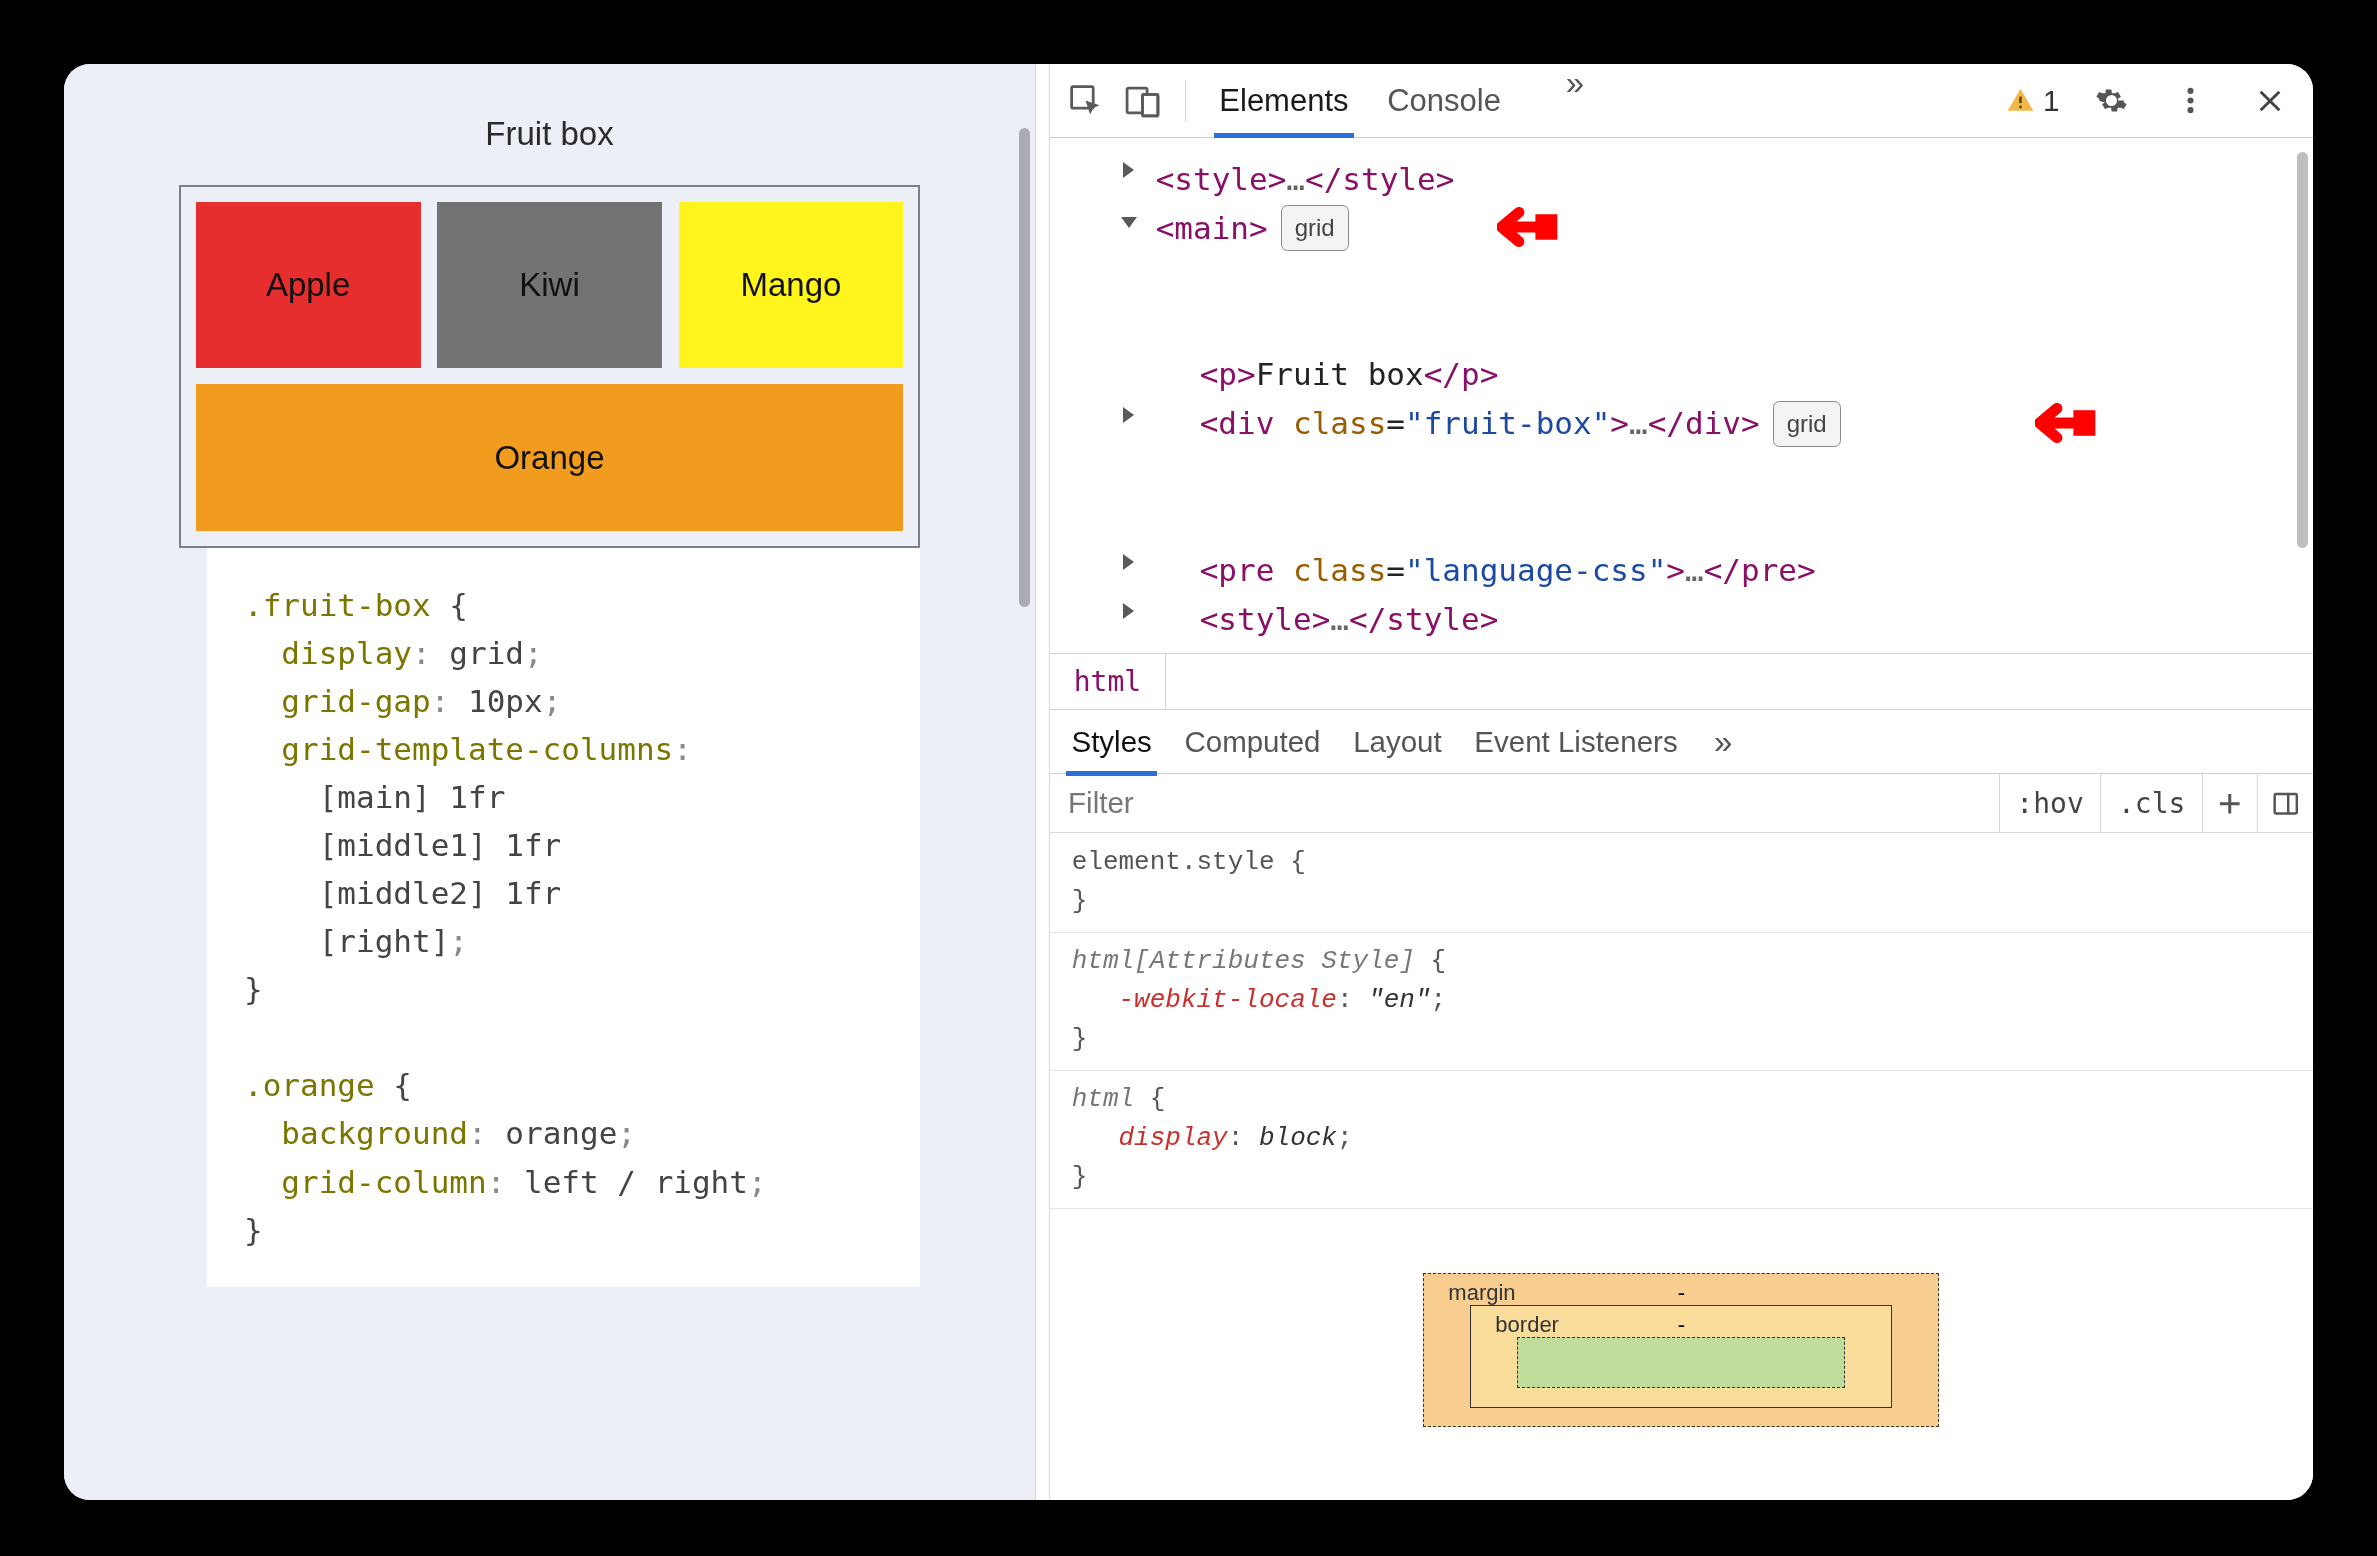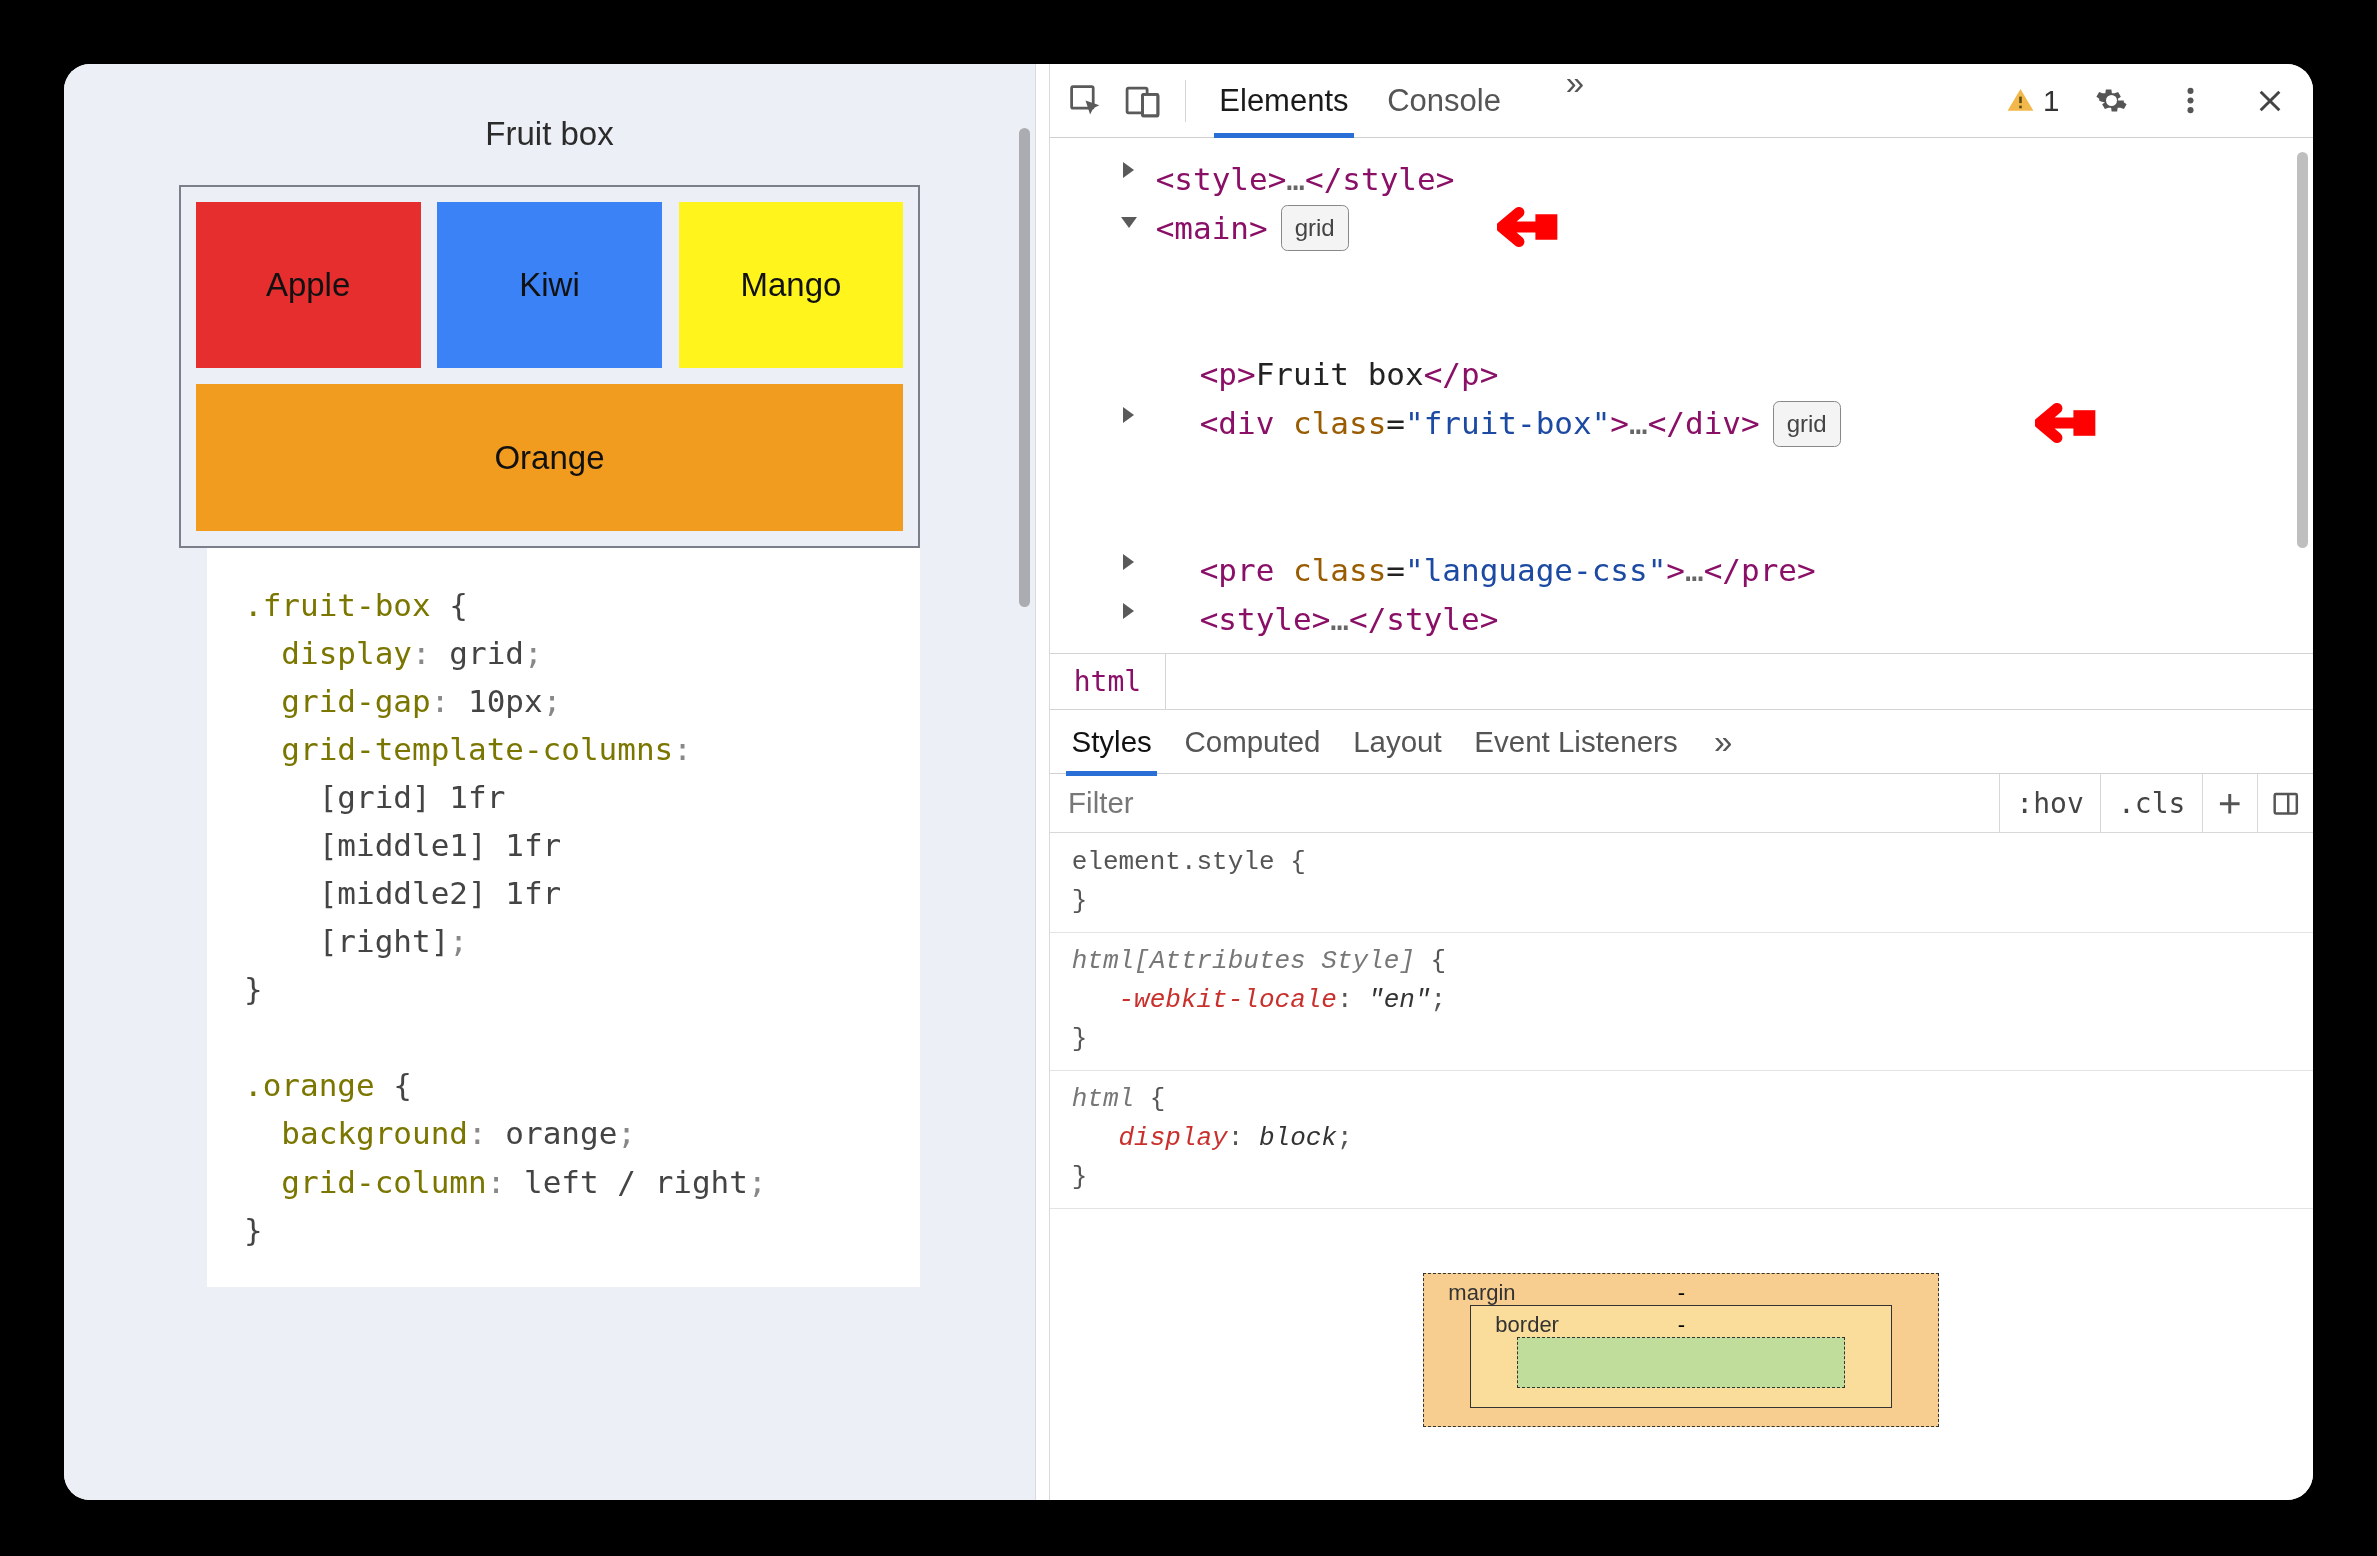"Kiwi" .kiwi { background: #3b82f6 -> #737373 }
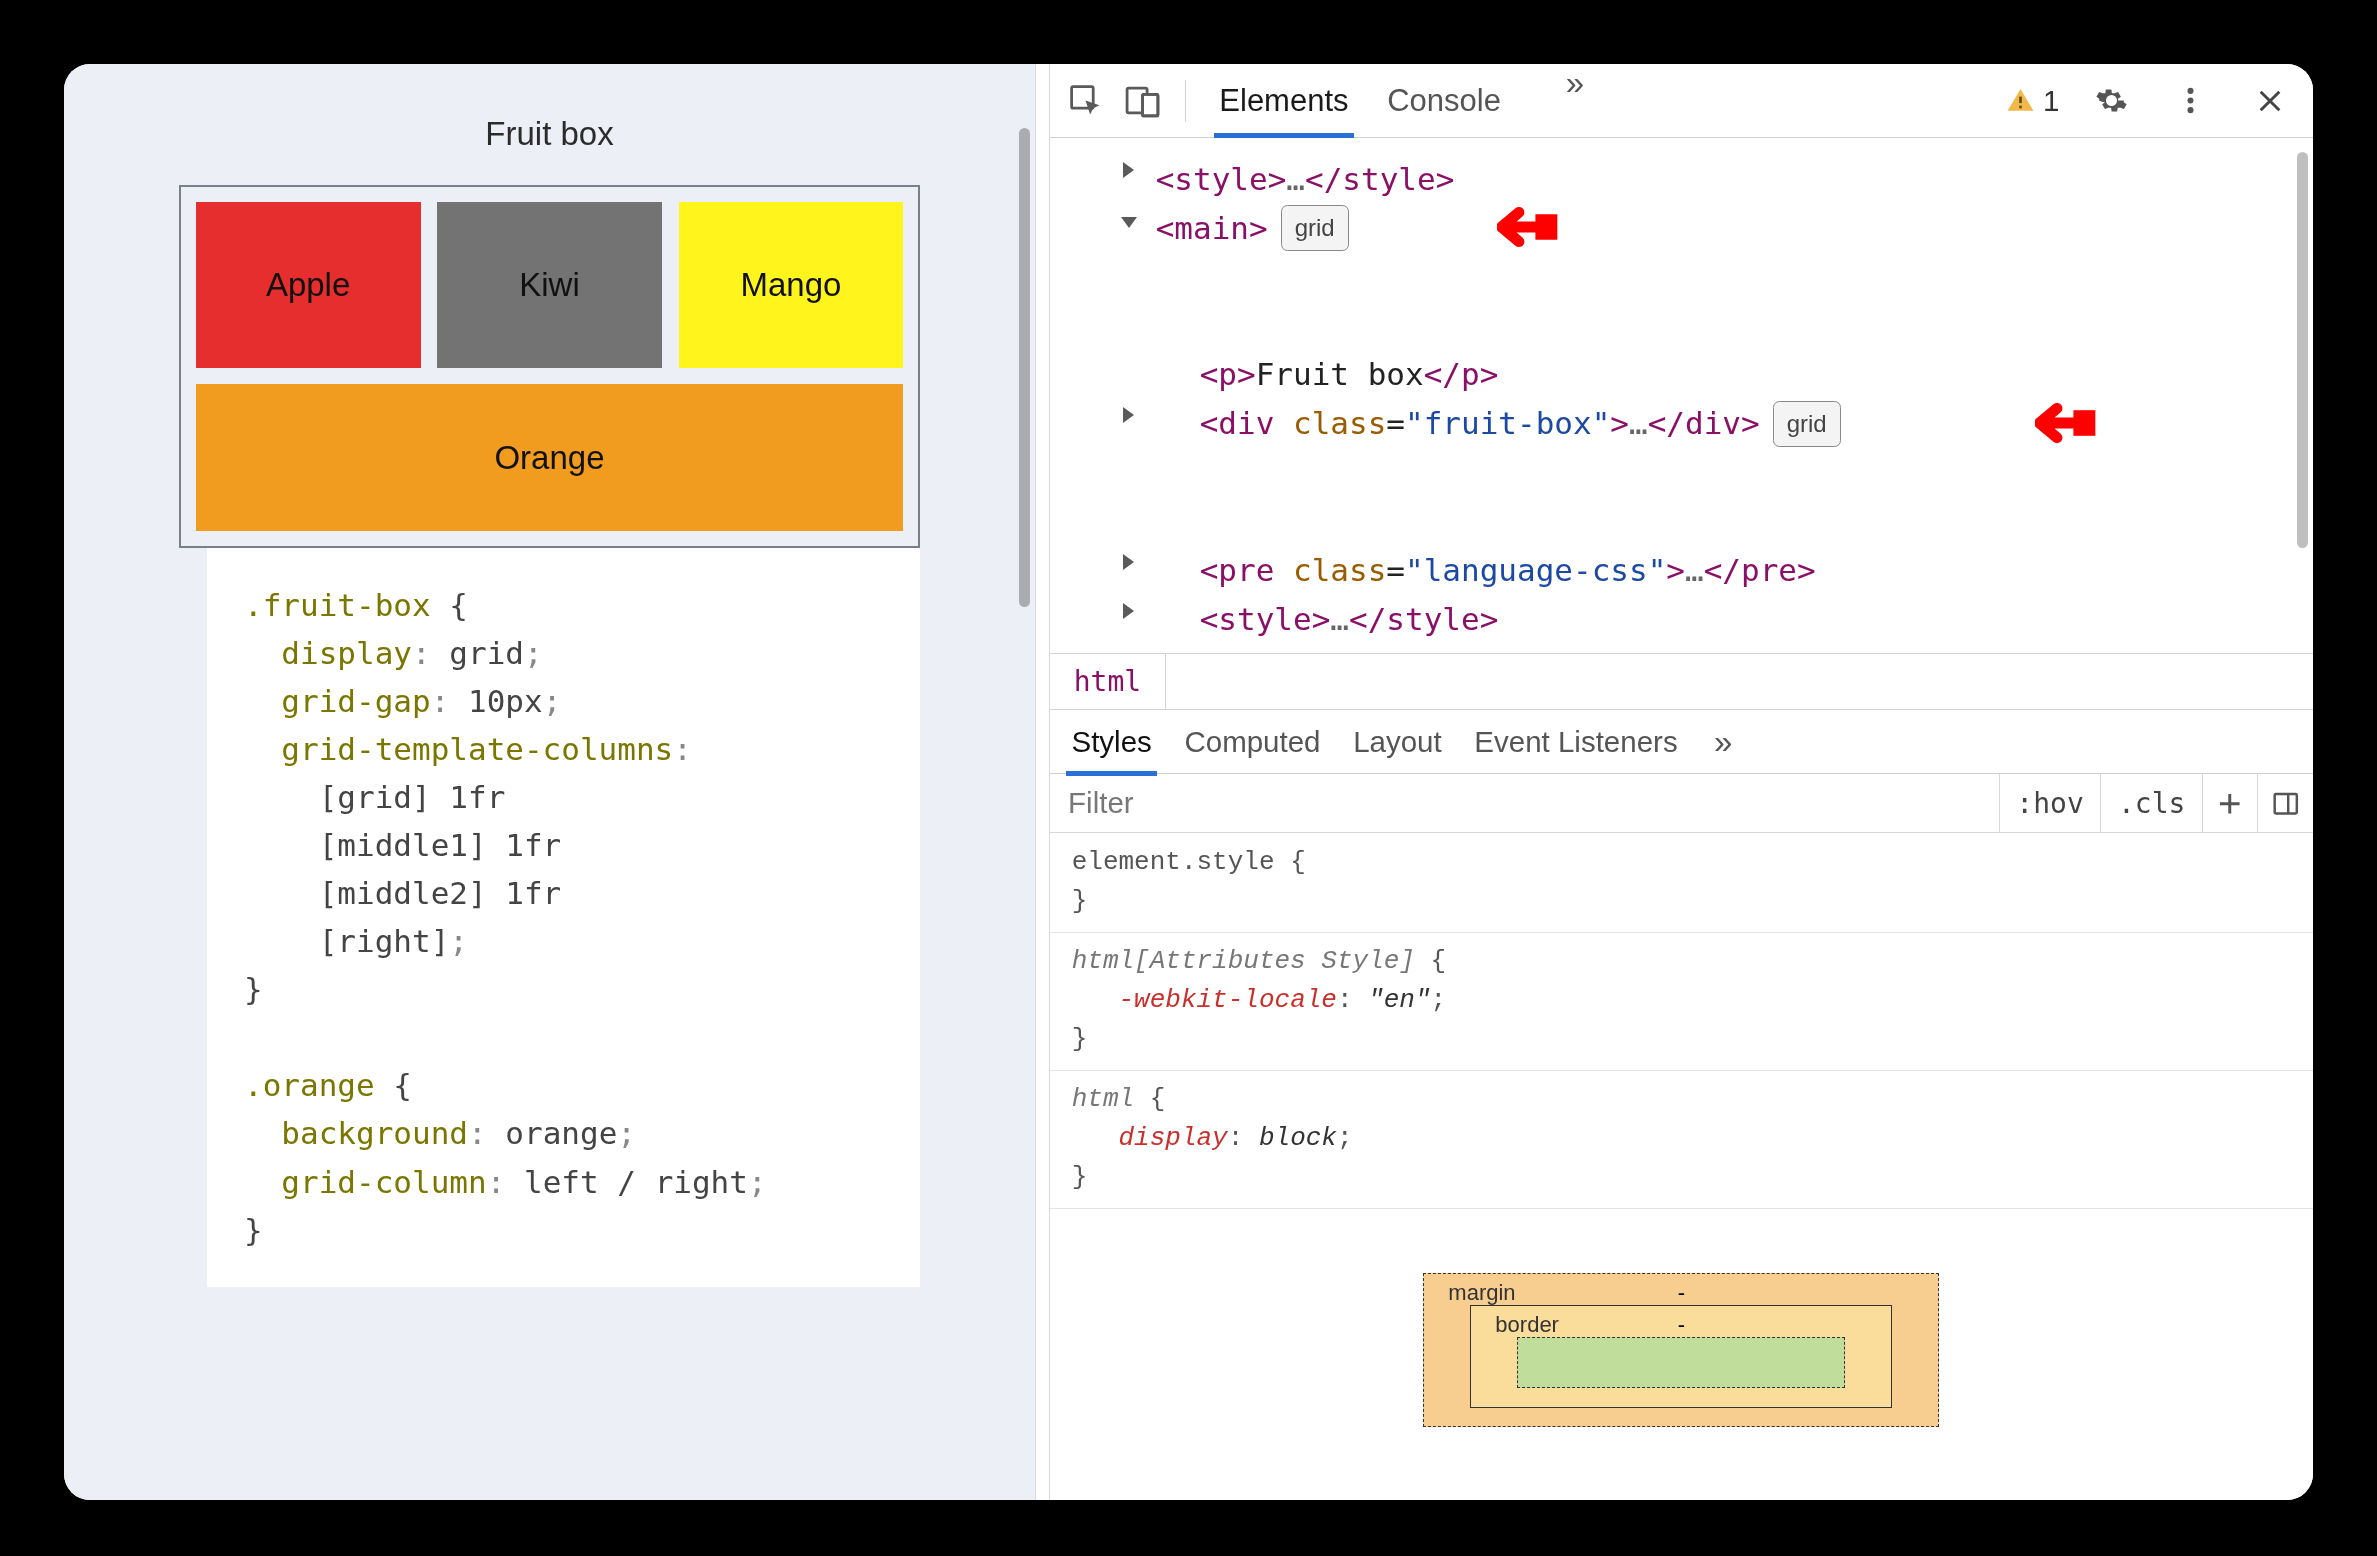"[grid] 1fr" span.tok-val { text: grid -> main }
